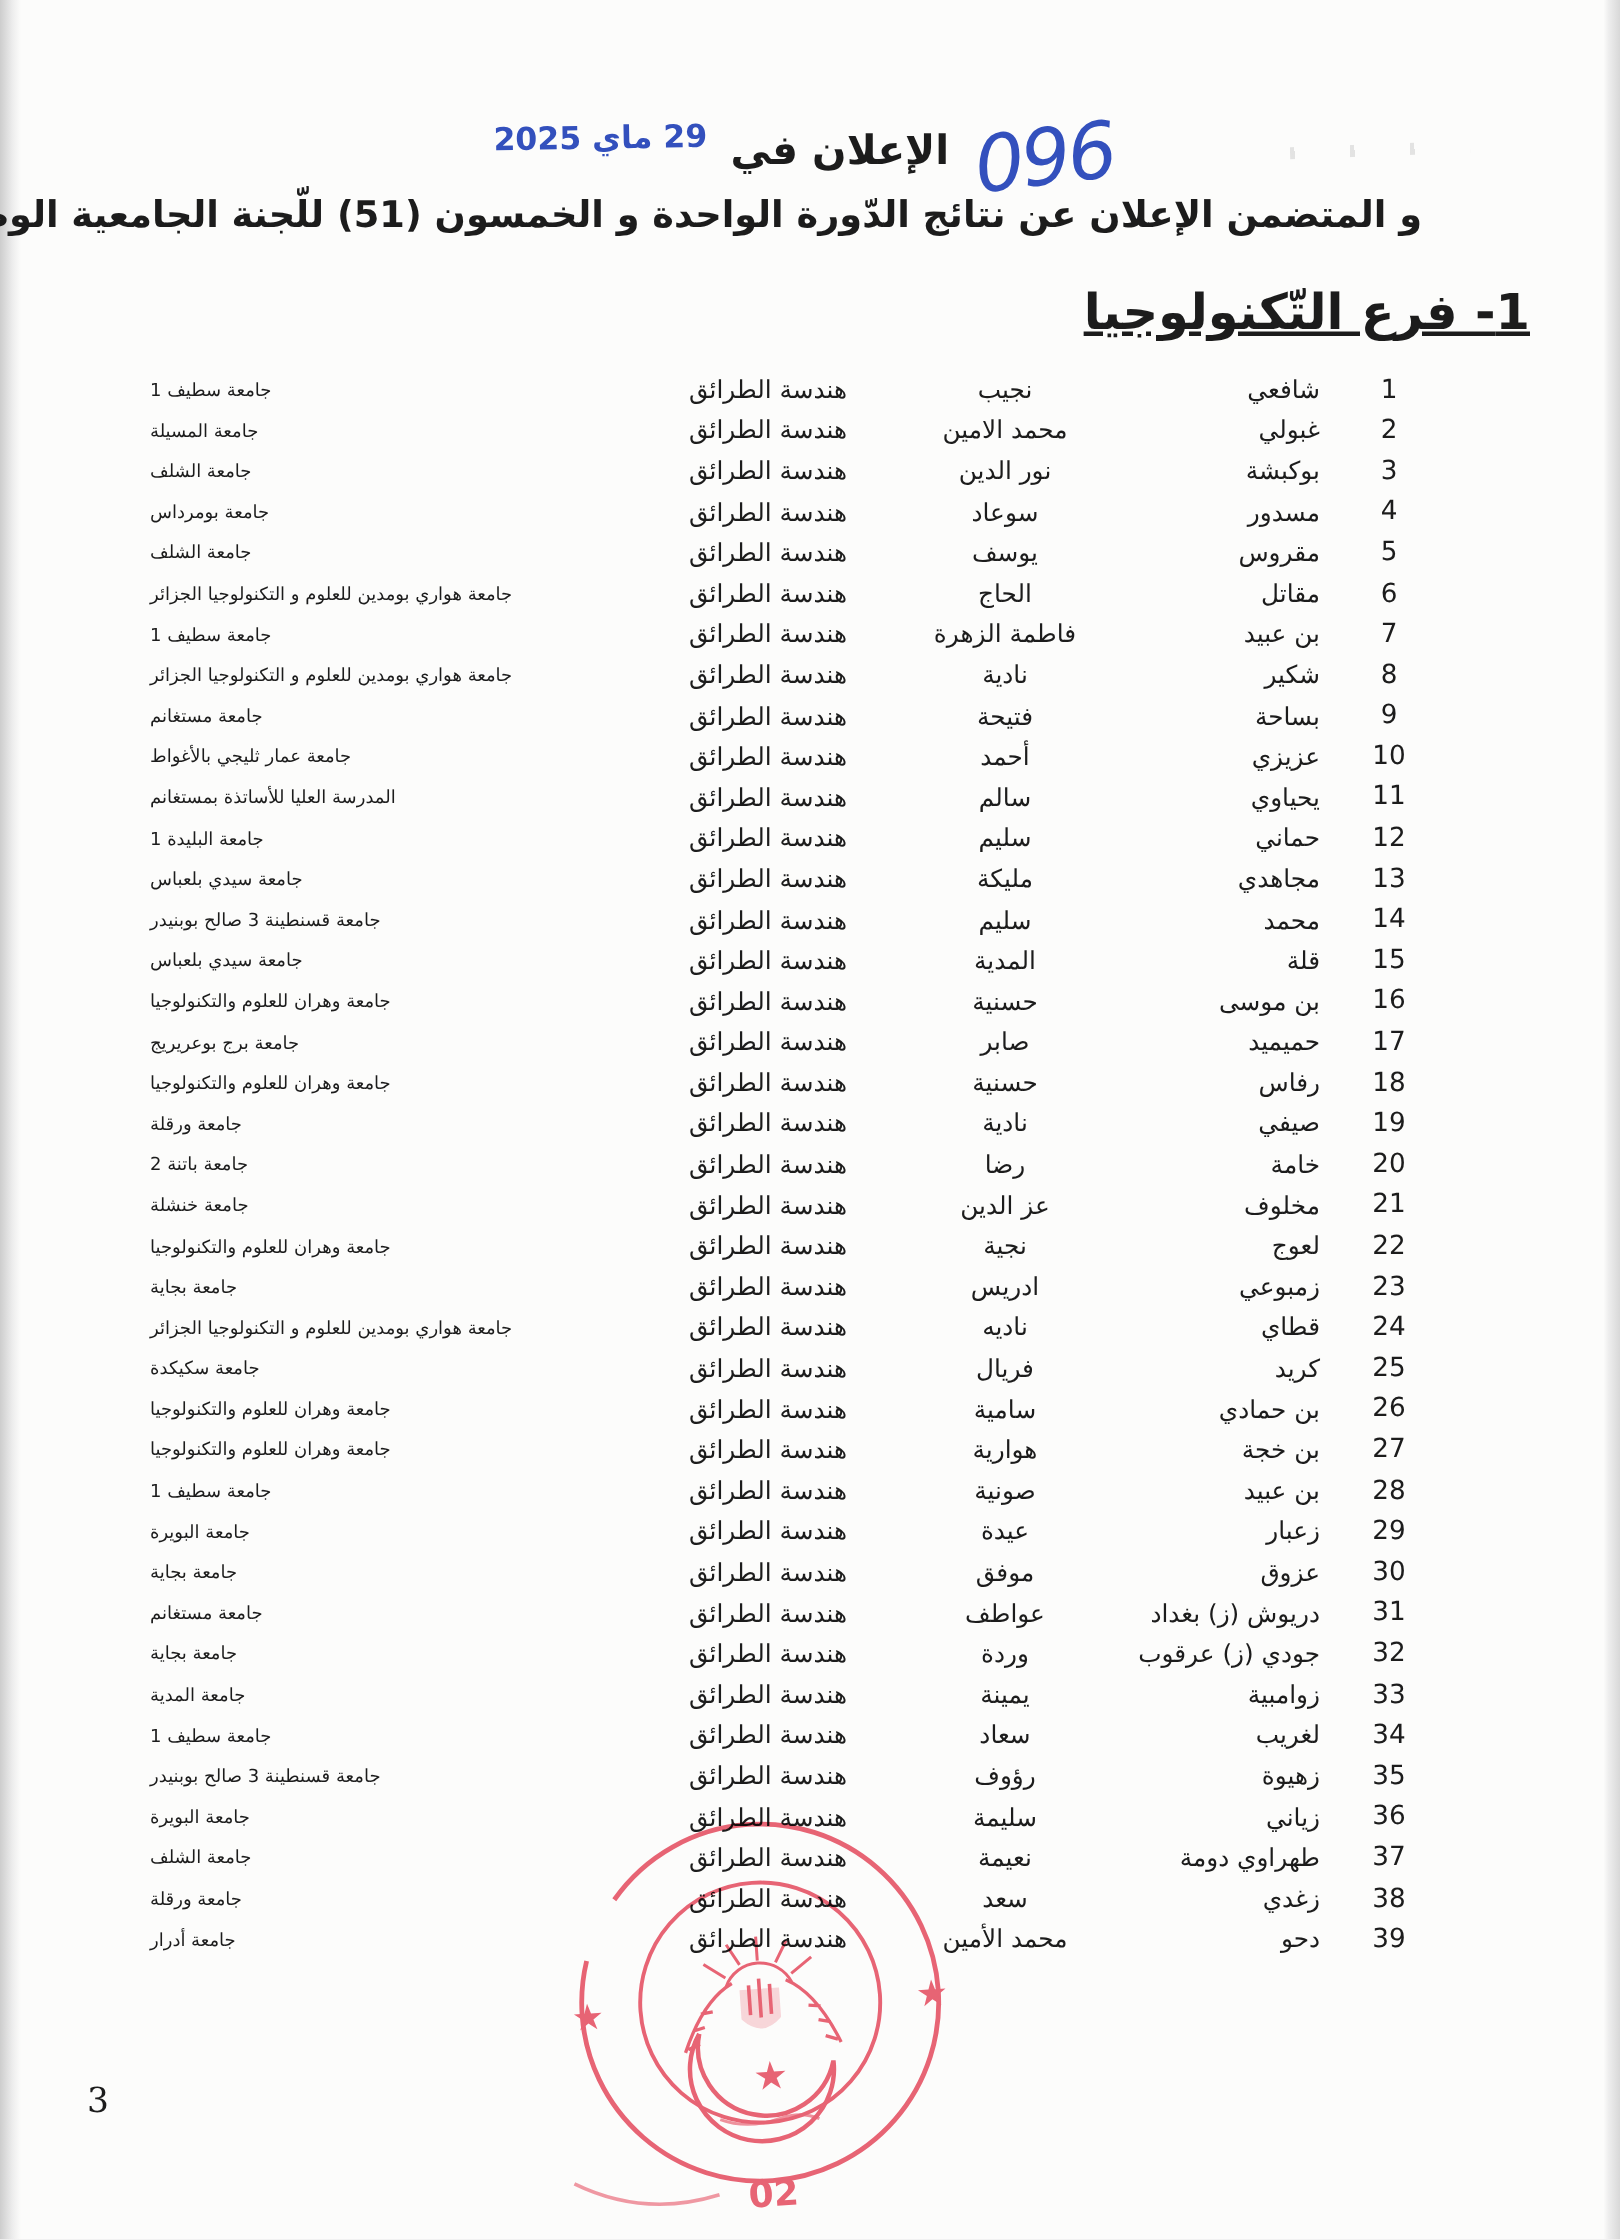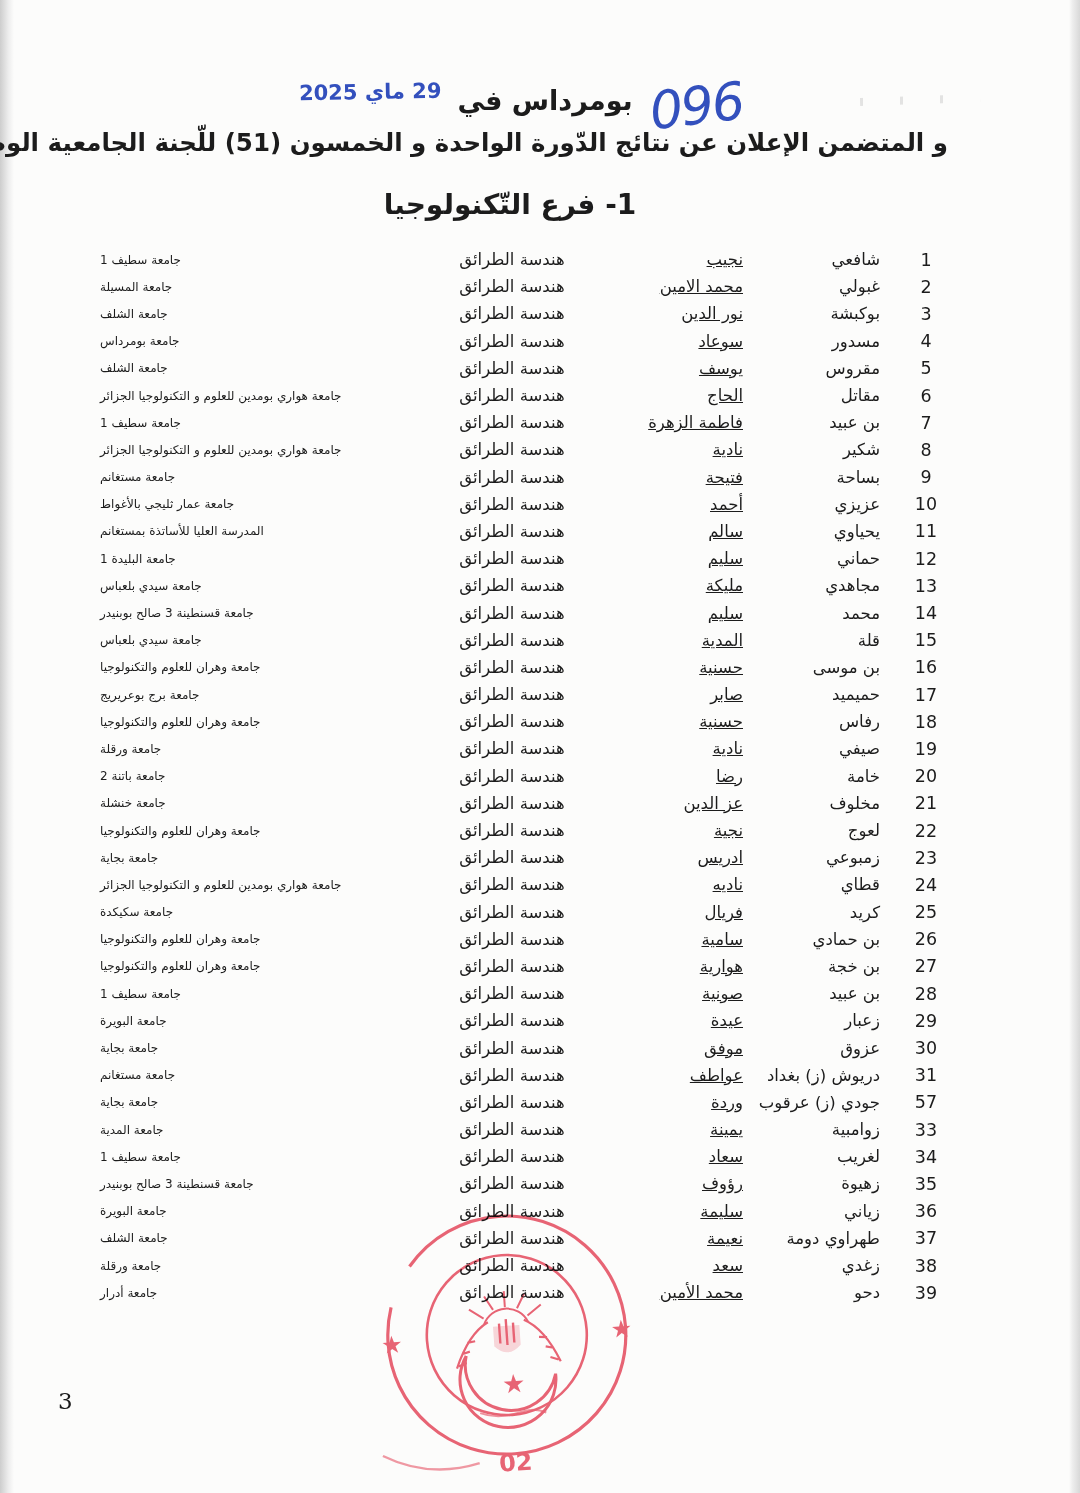"بومرداس في" span { text: بومرداس -> الإعلان }
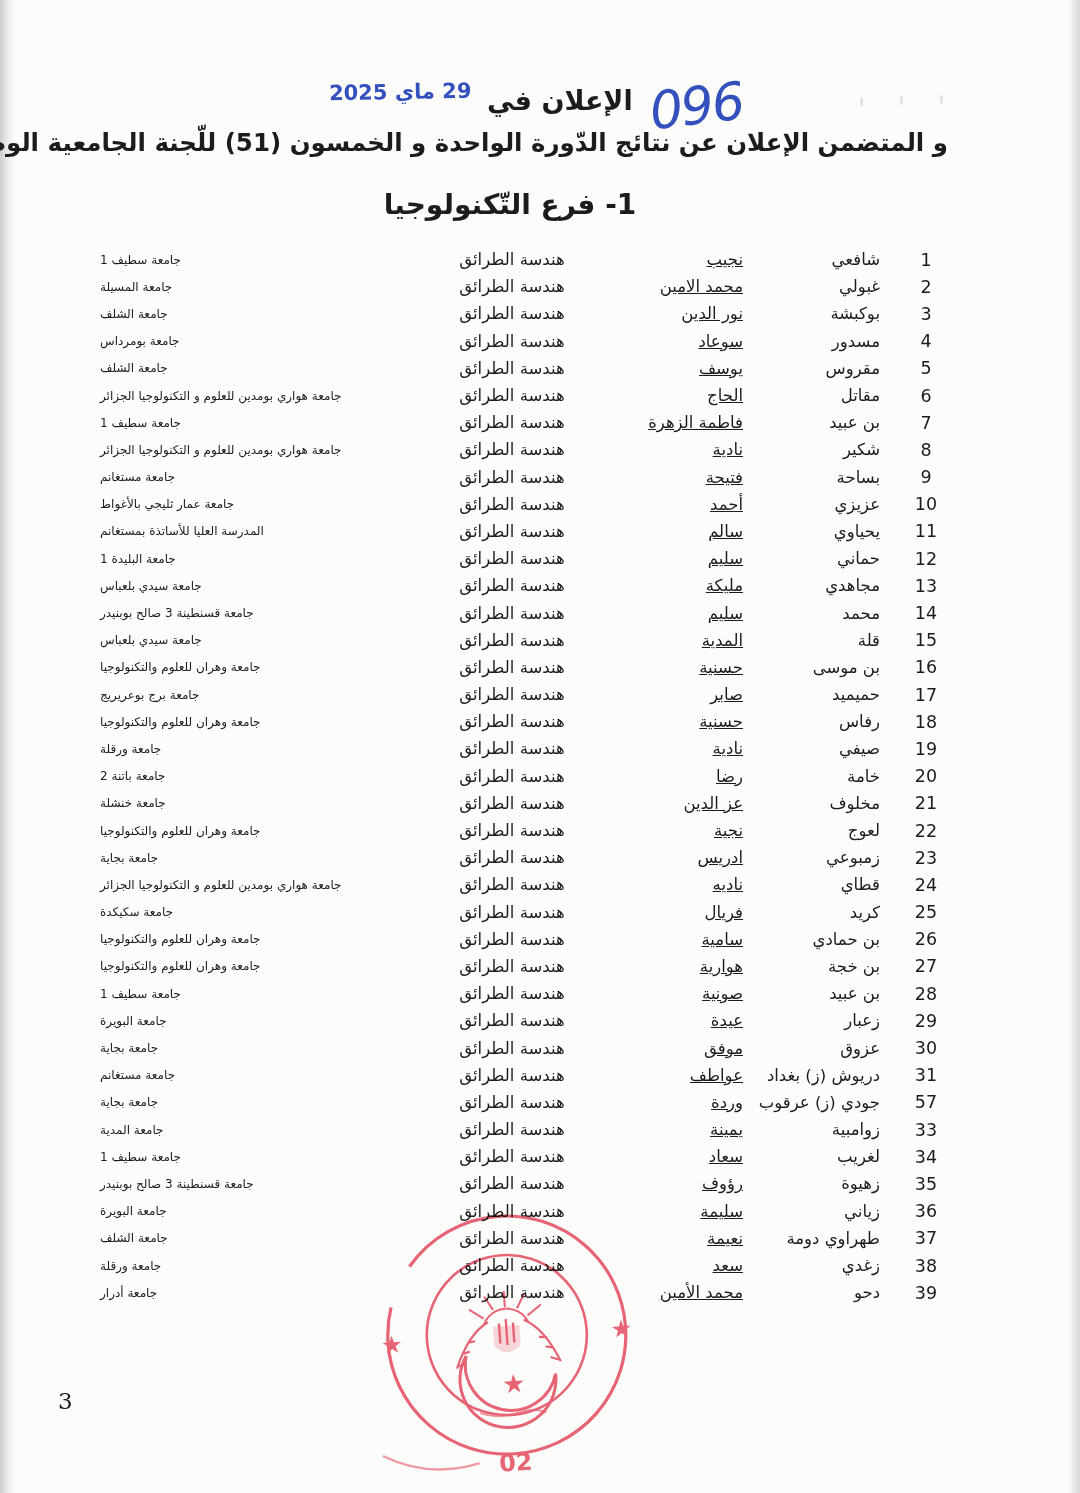"1- فرع التّكنولوجيا" .section-title { font-size: 28px -> 33px; text-align: center -> right; text-decoration: none -> underline }
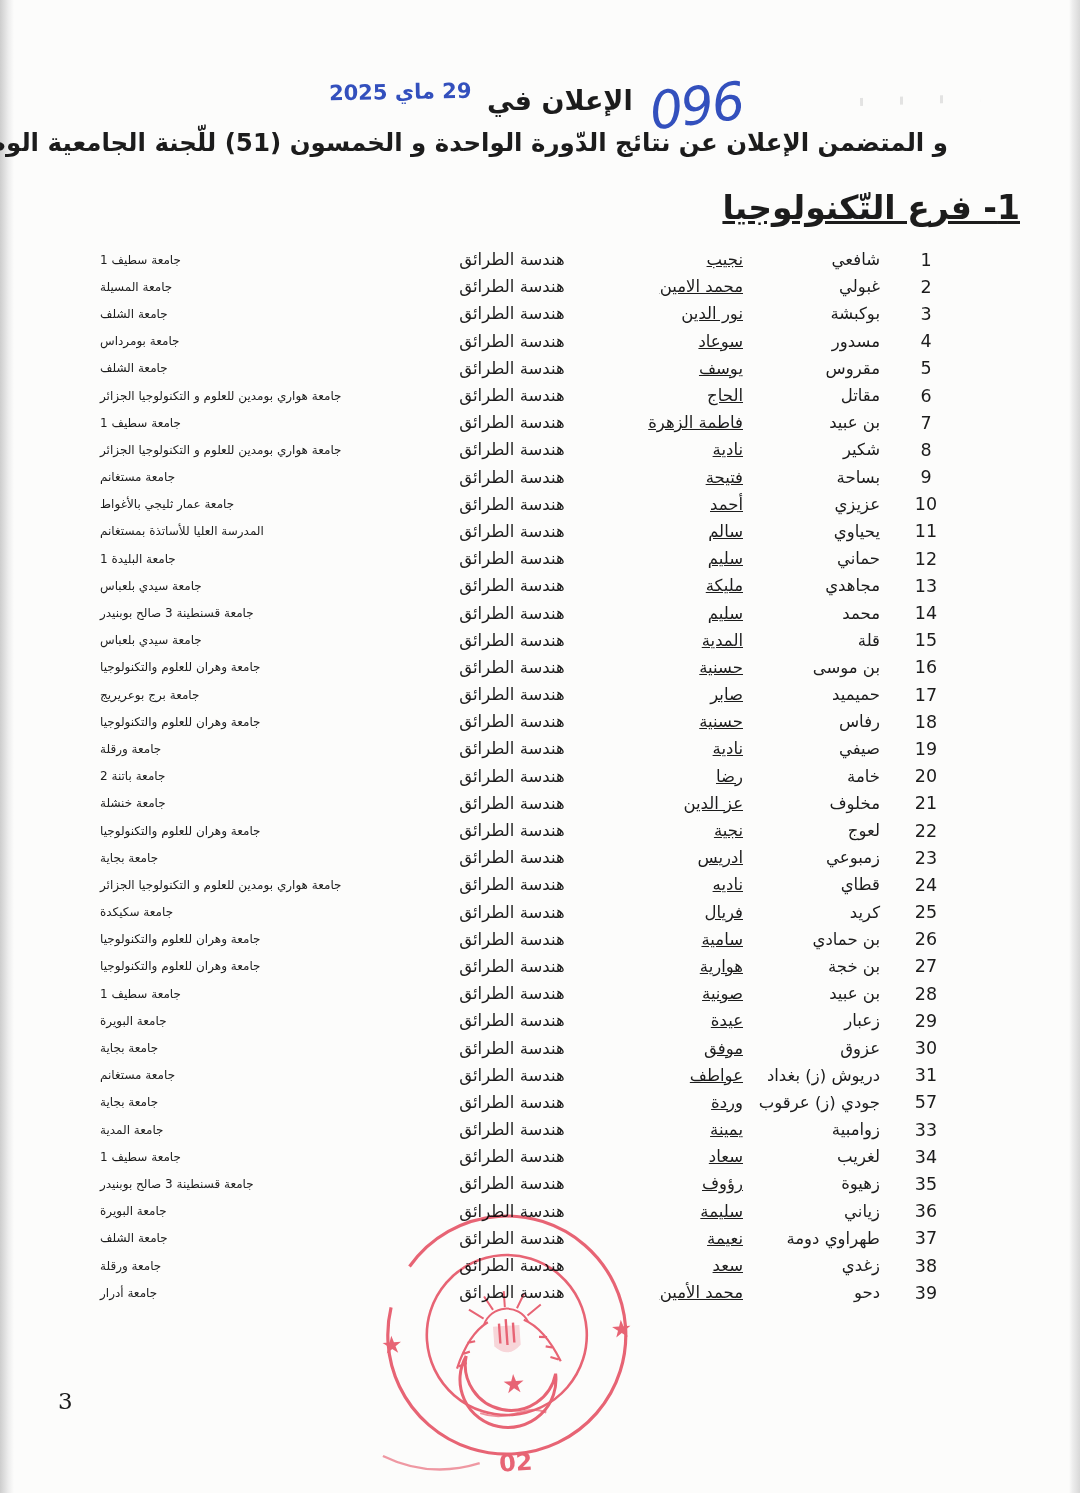"نجيب" .c-first { text-align: right -> center; text-decoration: underline -> none }
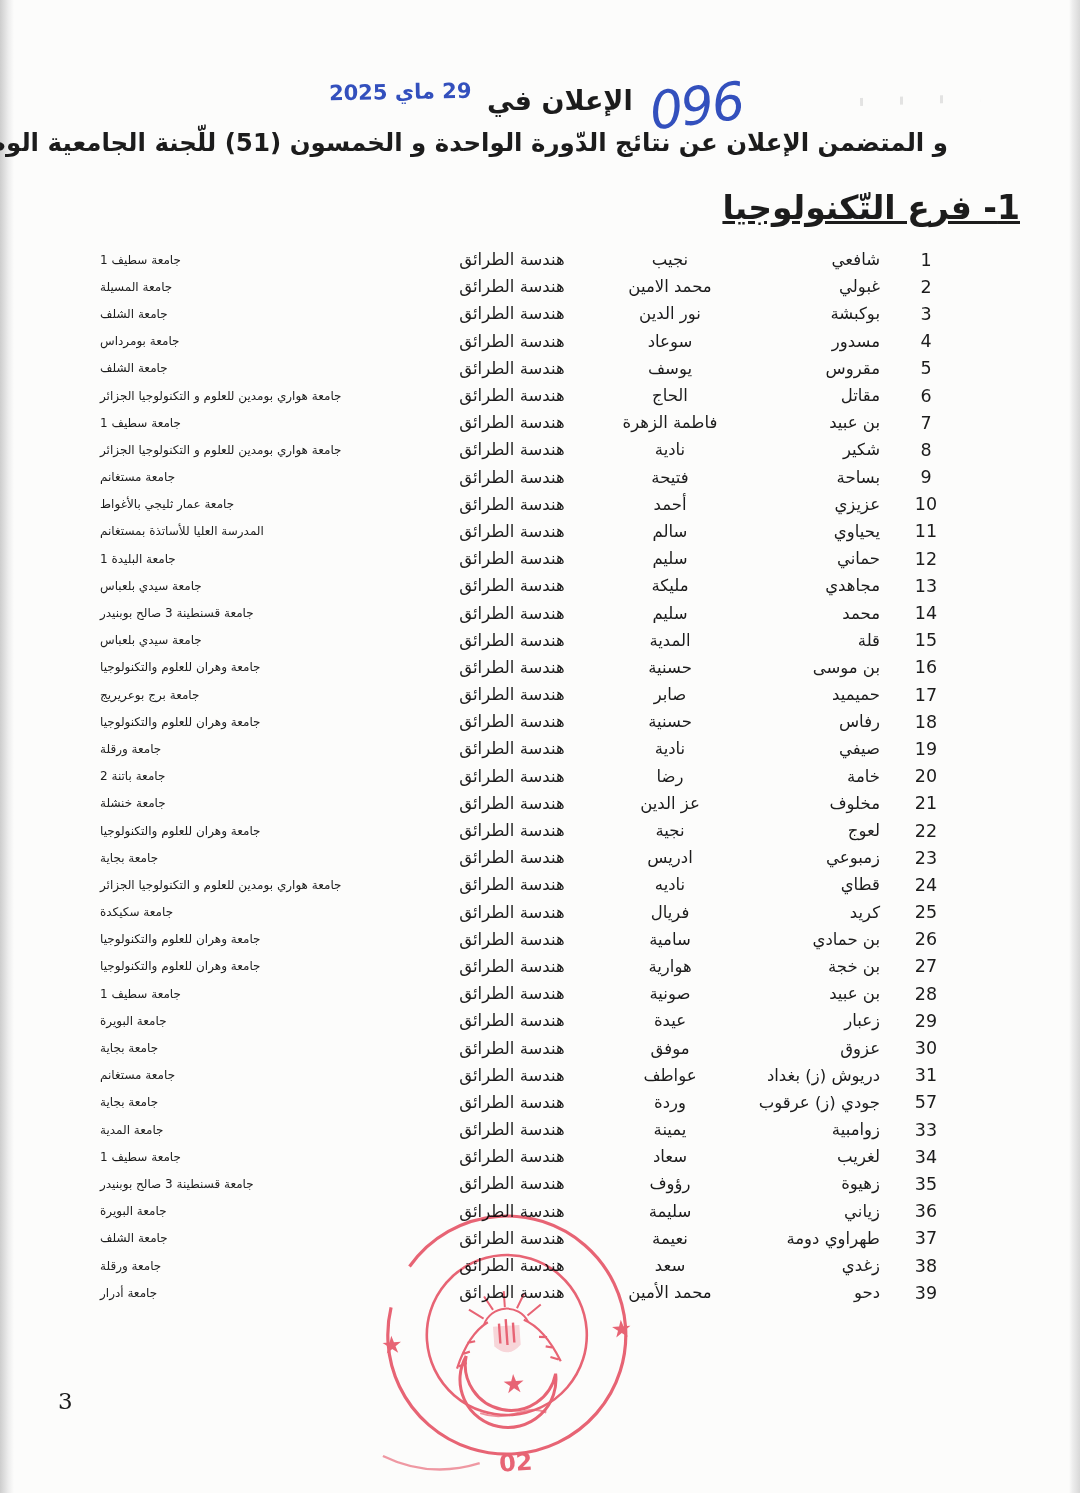"57" div.c-num { text: 57 -> 32 }
